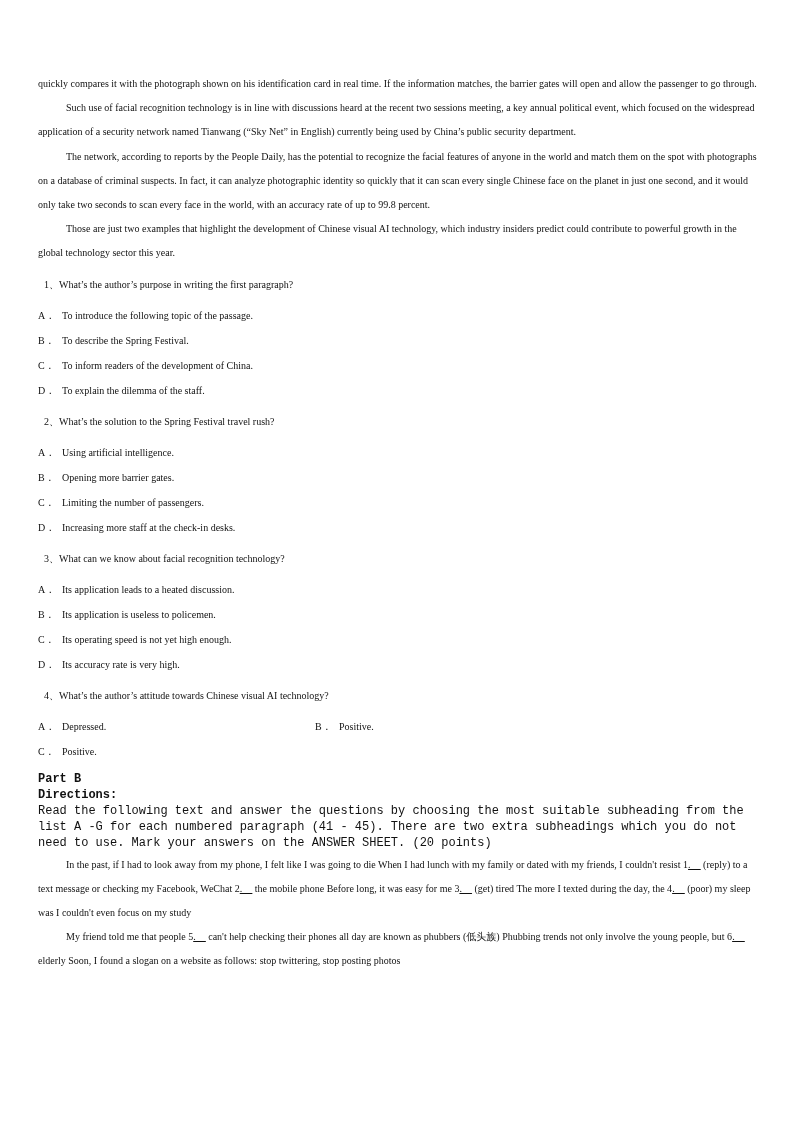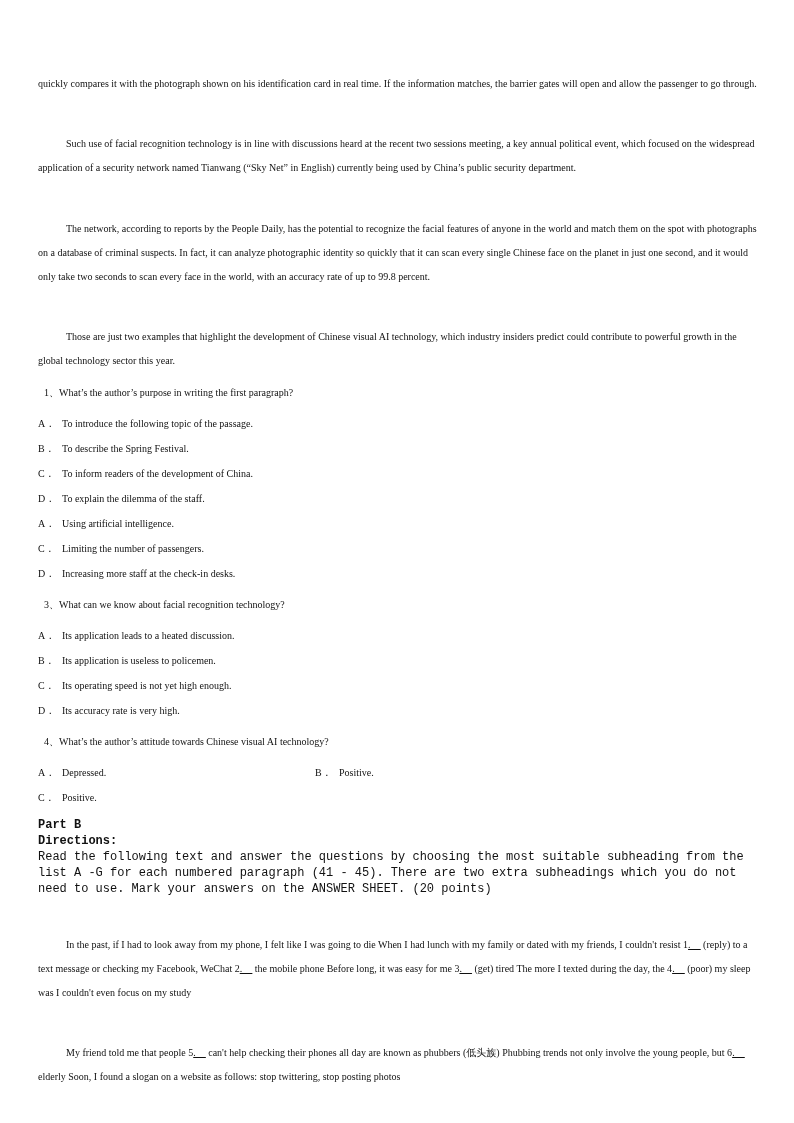"Such use of facial recognition" .indent { margin-top: 36px -> none }
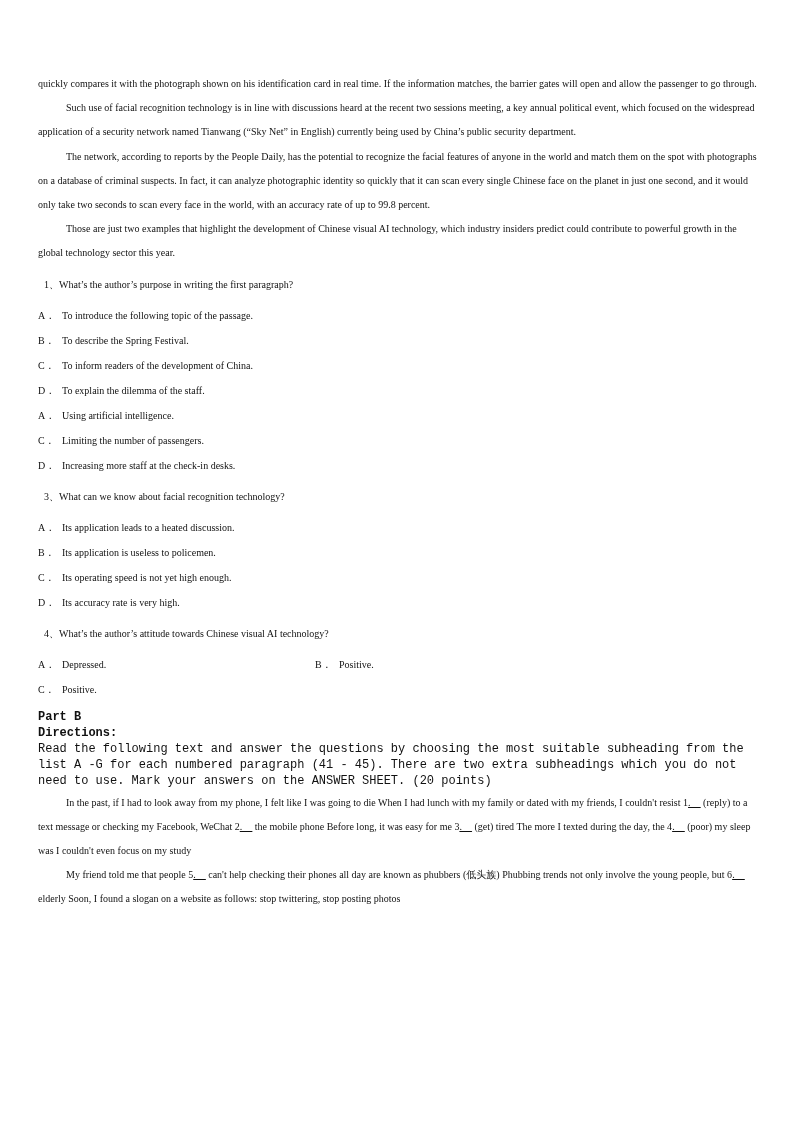"2、What’s the solution to the" p.q { html: none -> <p><span>2、</span><span>What’s the solution to the Spring Festival travel rush?</span></p> }
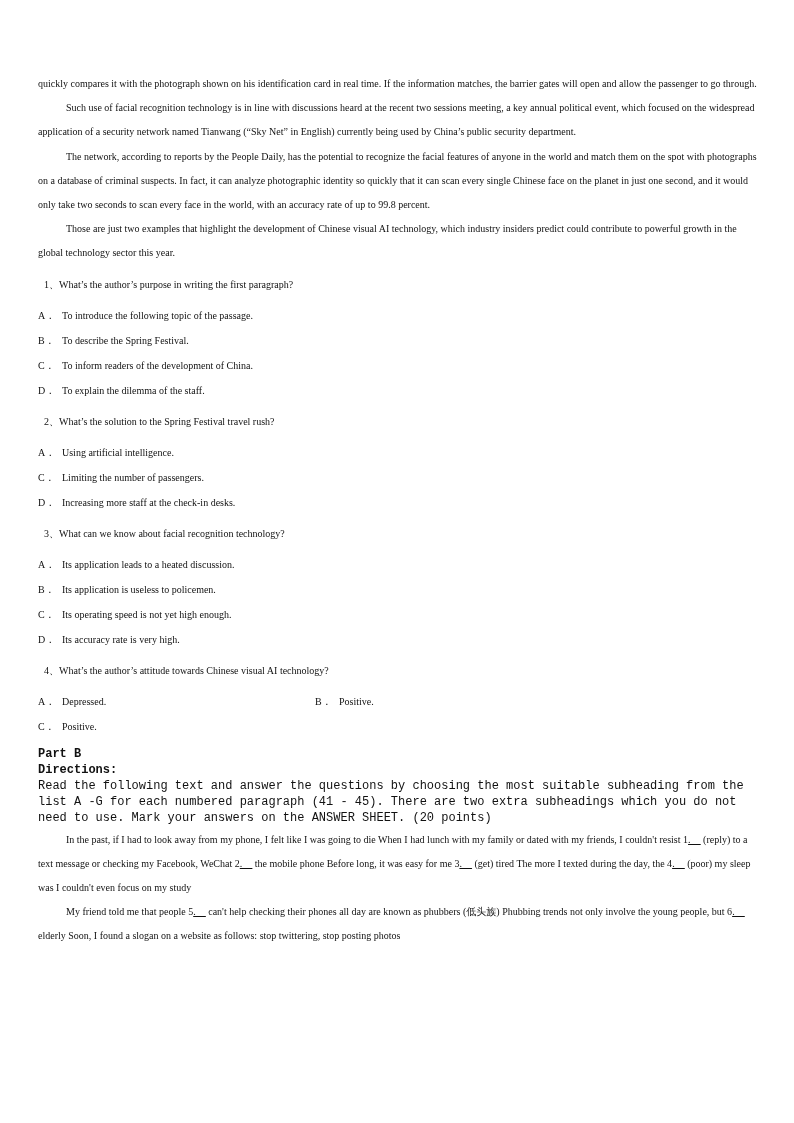"B． Opening more barrier gates." p.opt { html: none -> <p><span>B．</span><span>Opening more barrier gates.</span></p> }
